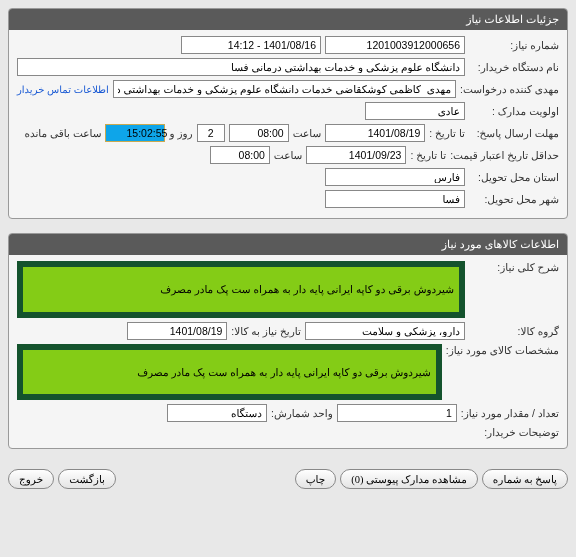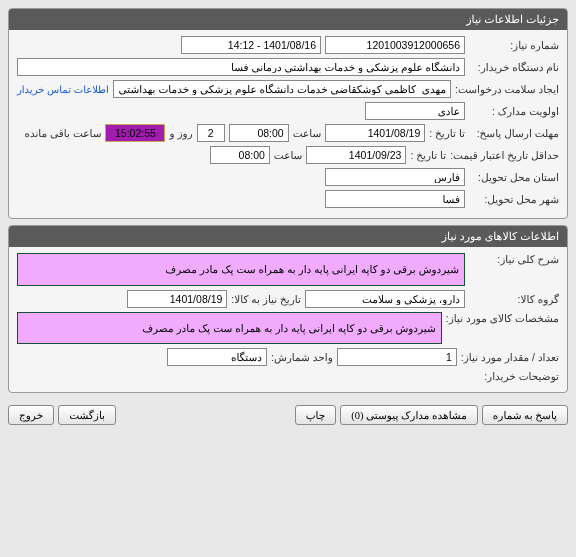"جزئیات اطلاعات نیاز" .panel { margin-bottom: 6px -> 14px }
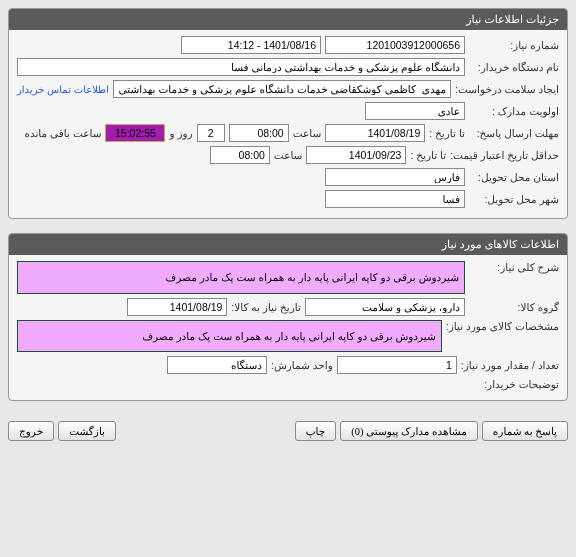"ایجاد سلامت درخواست:" span.label { text: ایجاد سلامت -> مهدی کننده }
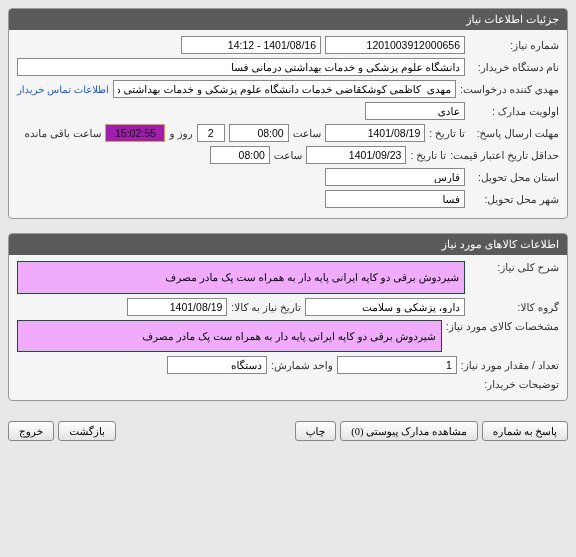"15:02:55" .timebox { background: #a21caf -> #0ea5e9; padding: 2px 8px -> 2px 20px }
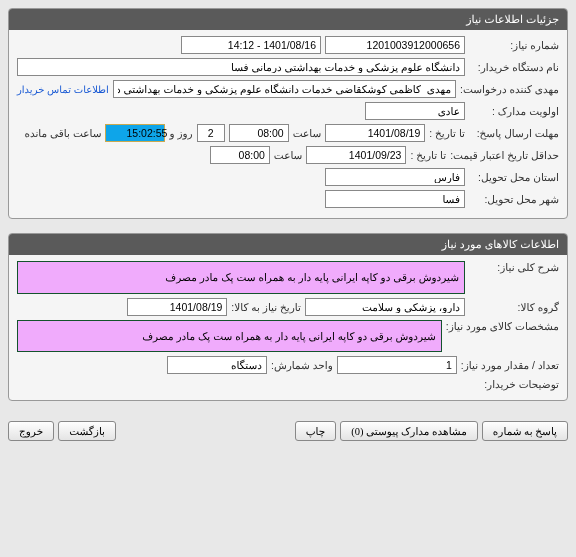"شیردوش برقی دو کاپه ایرانی" .multiline { background: #f0abfc -> #84cc16; border: 1px solid #14532d -> 6px solid #14532d; padding: 8px 5px -> 15px 5px }
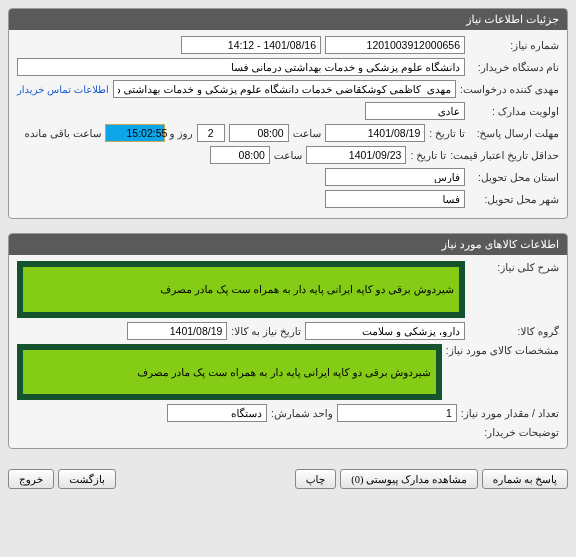"خروج" button.btn { border-radius: 3px -> 10px }
